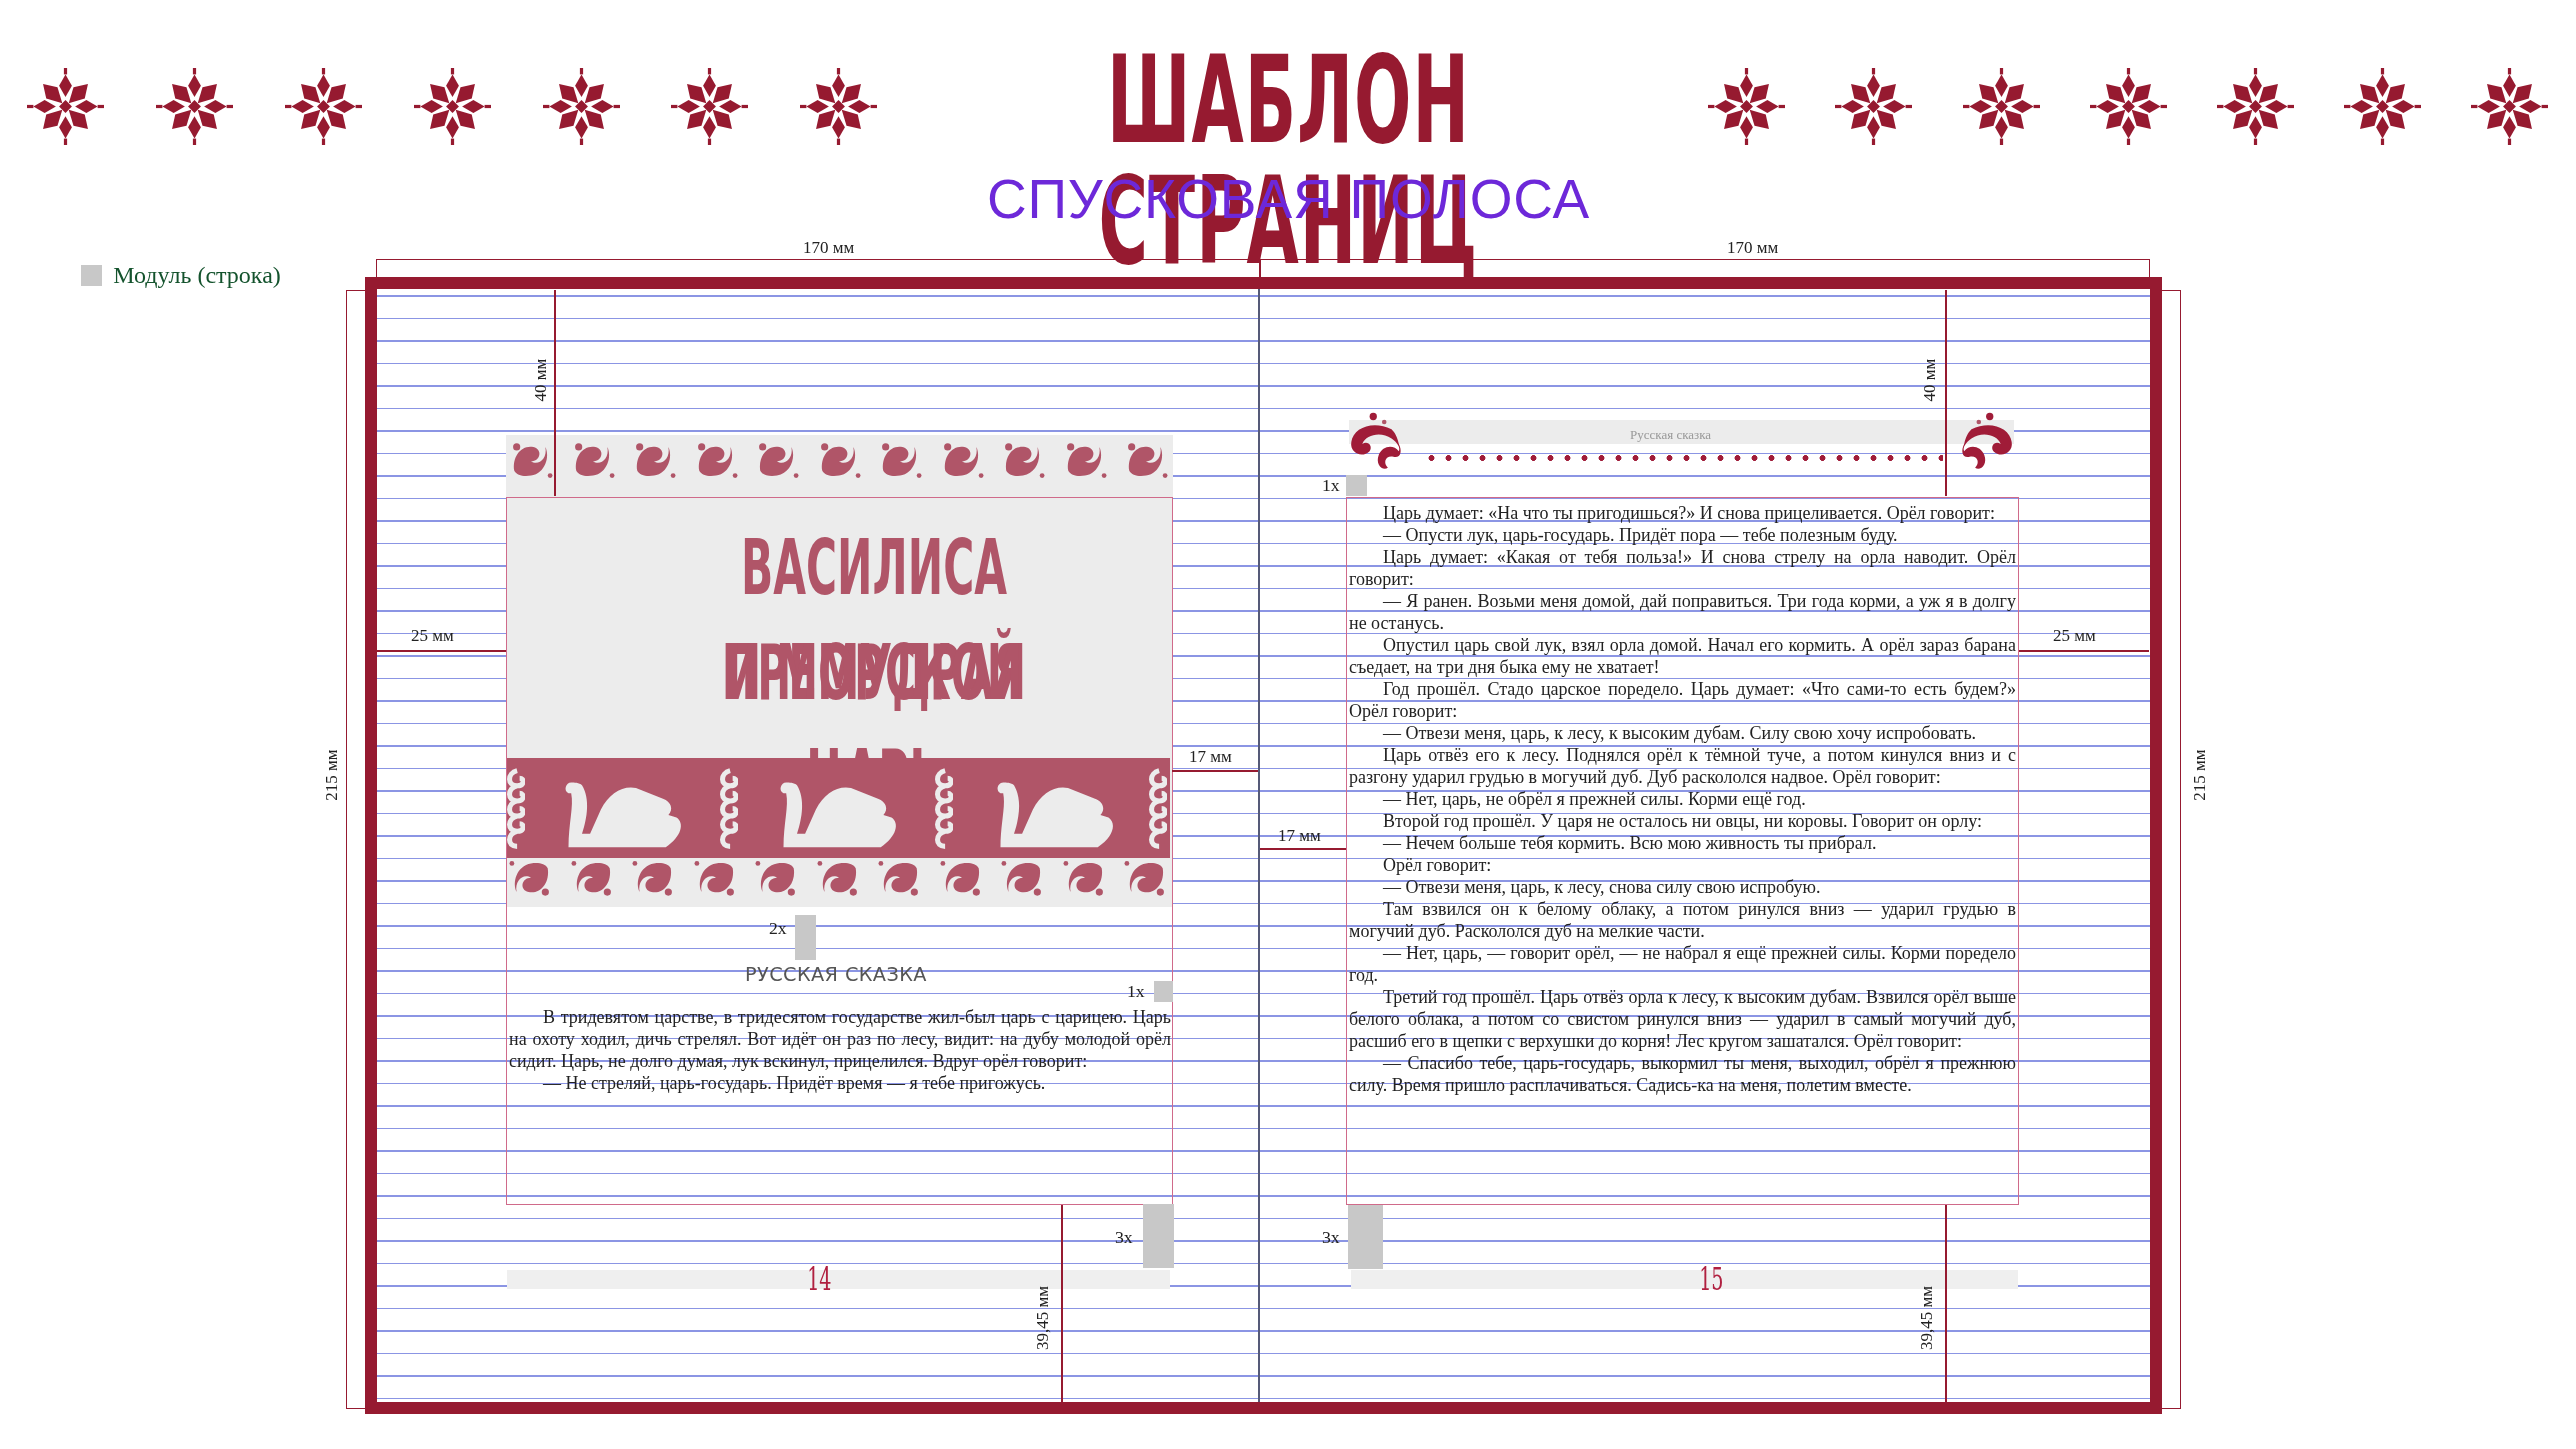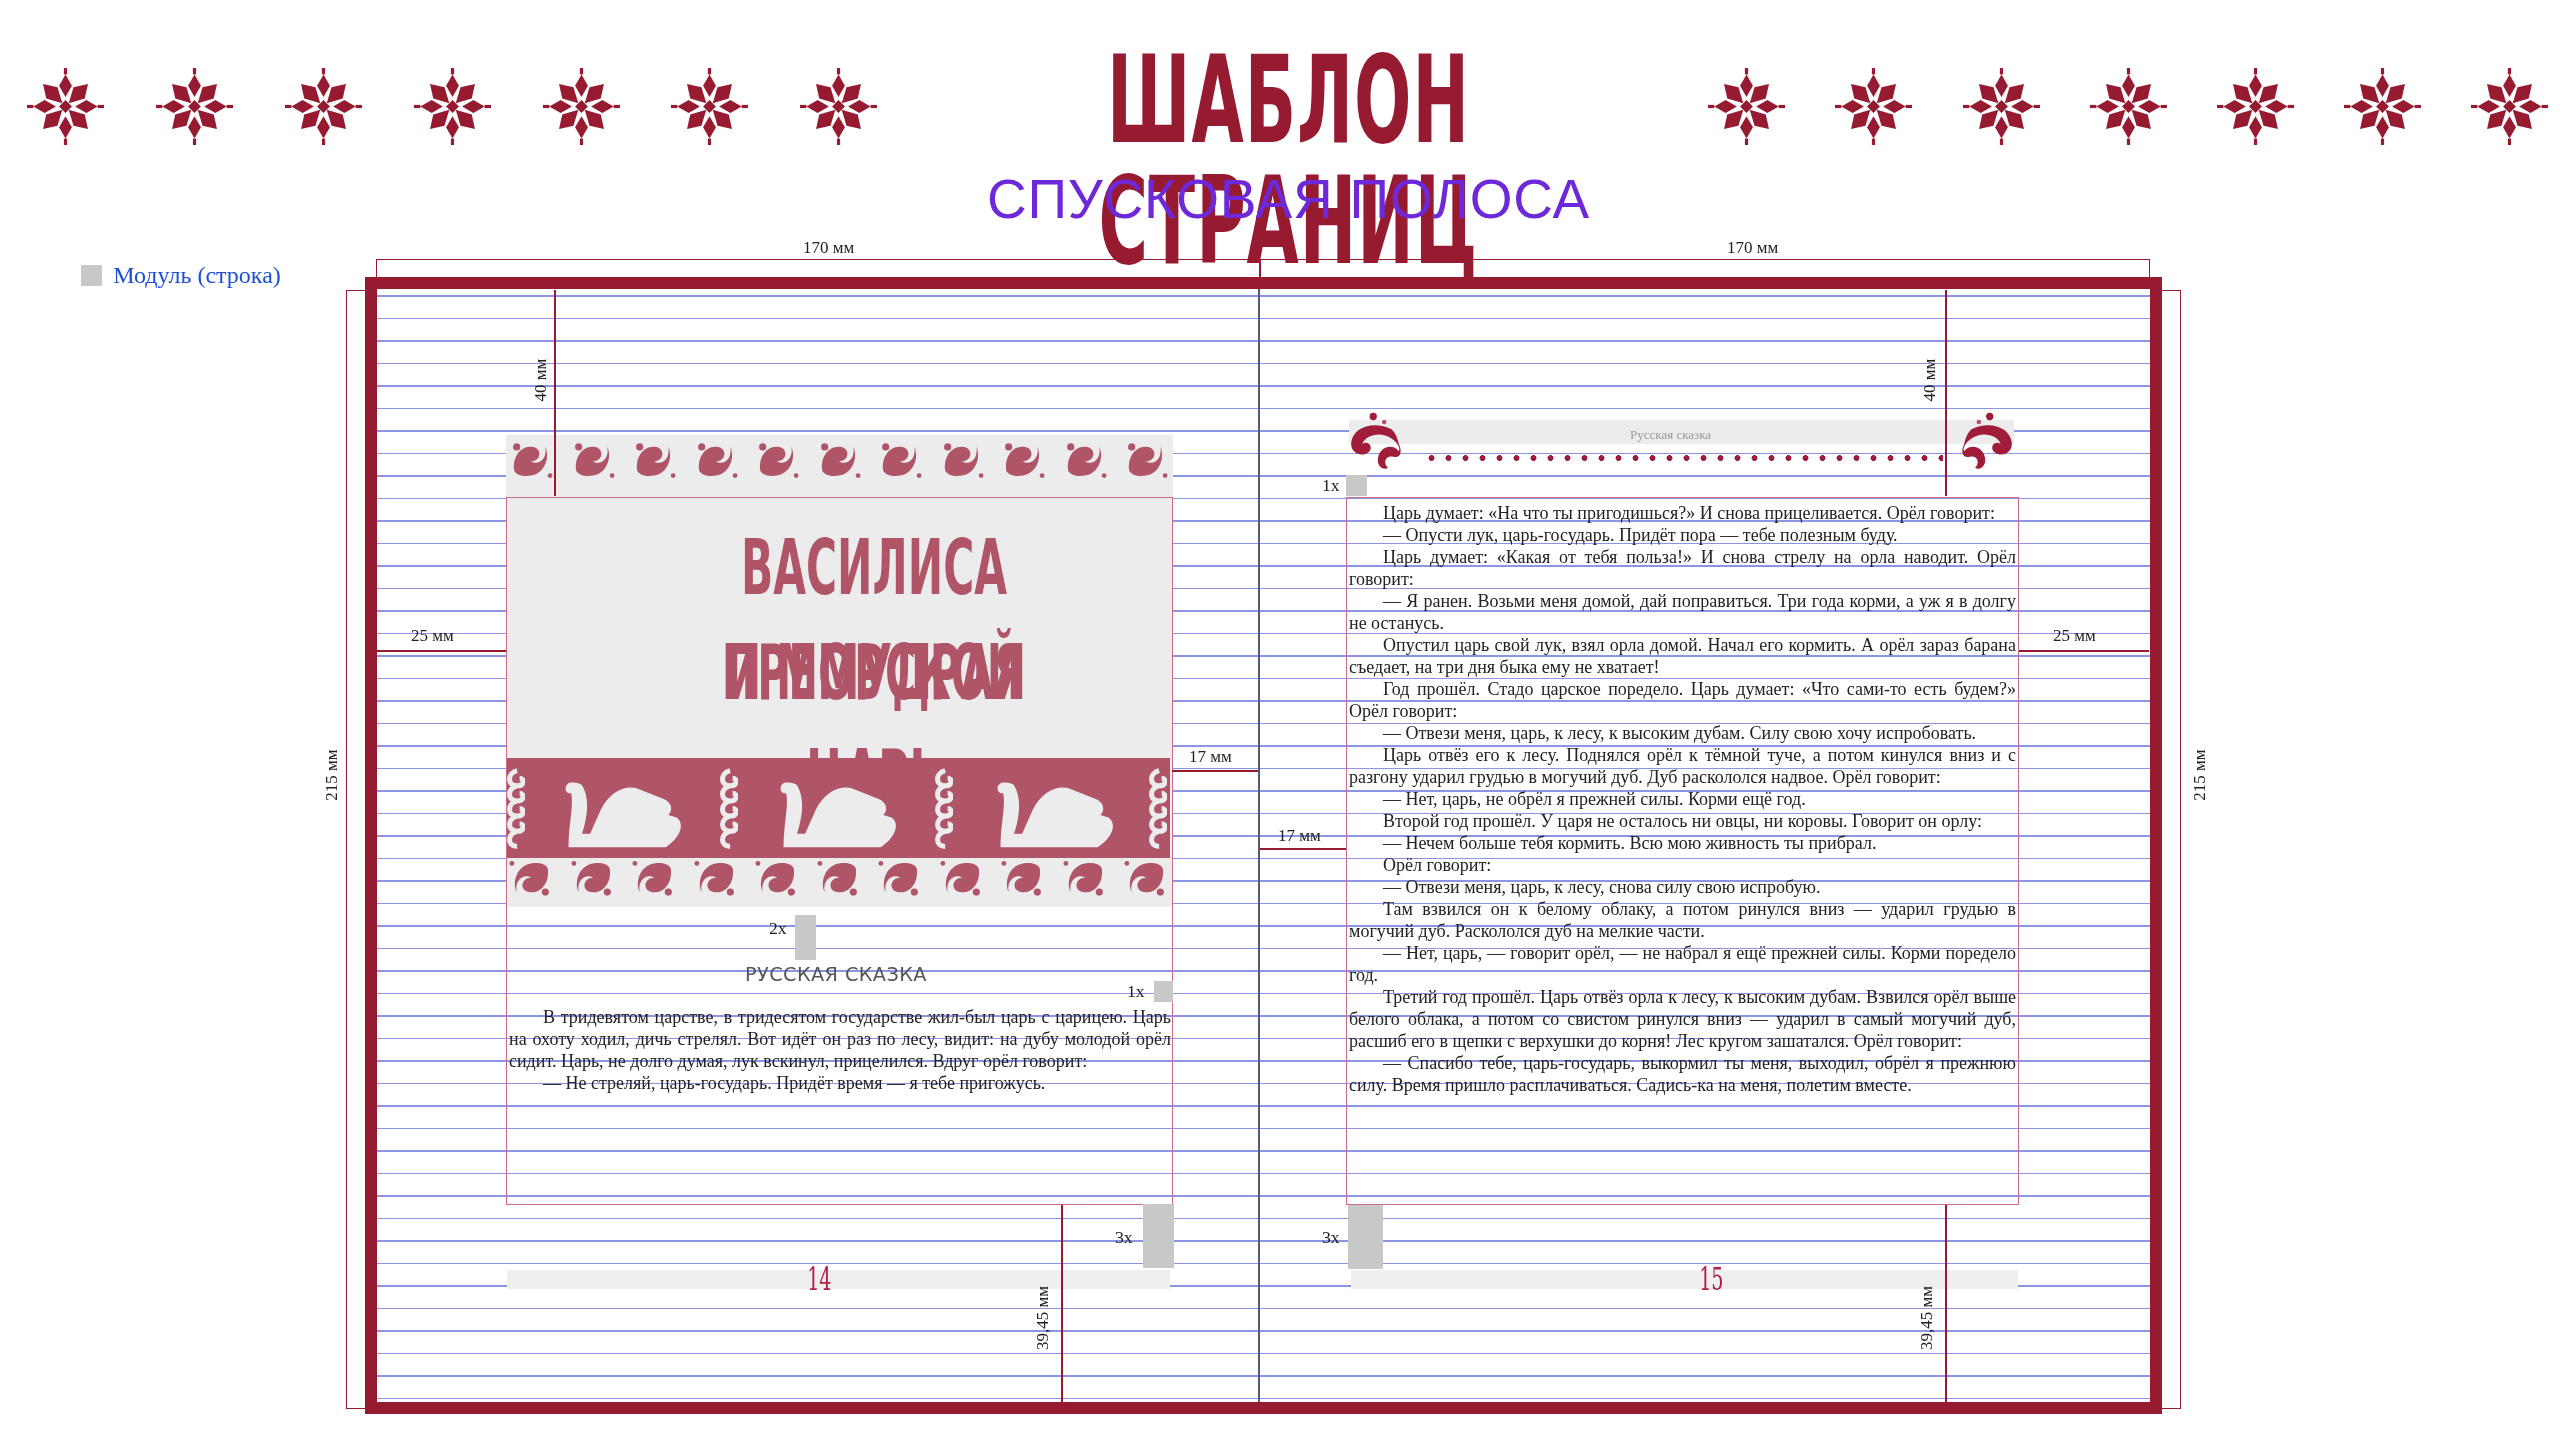"Модуль (строка)" .legend { color: #1d4ed8 -> #14532d }
